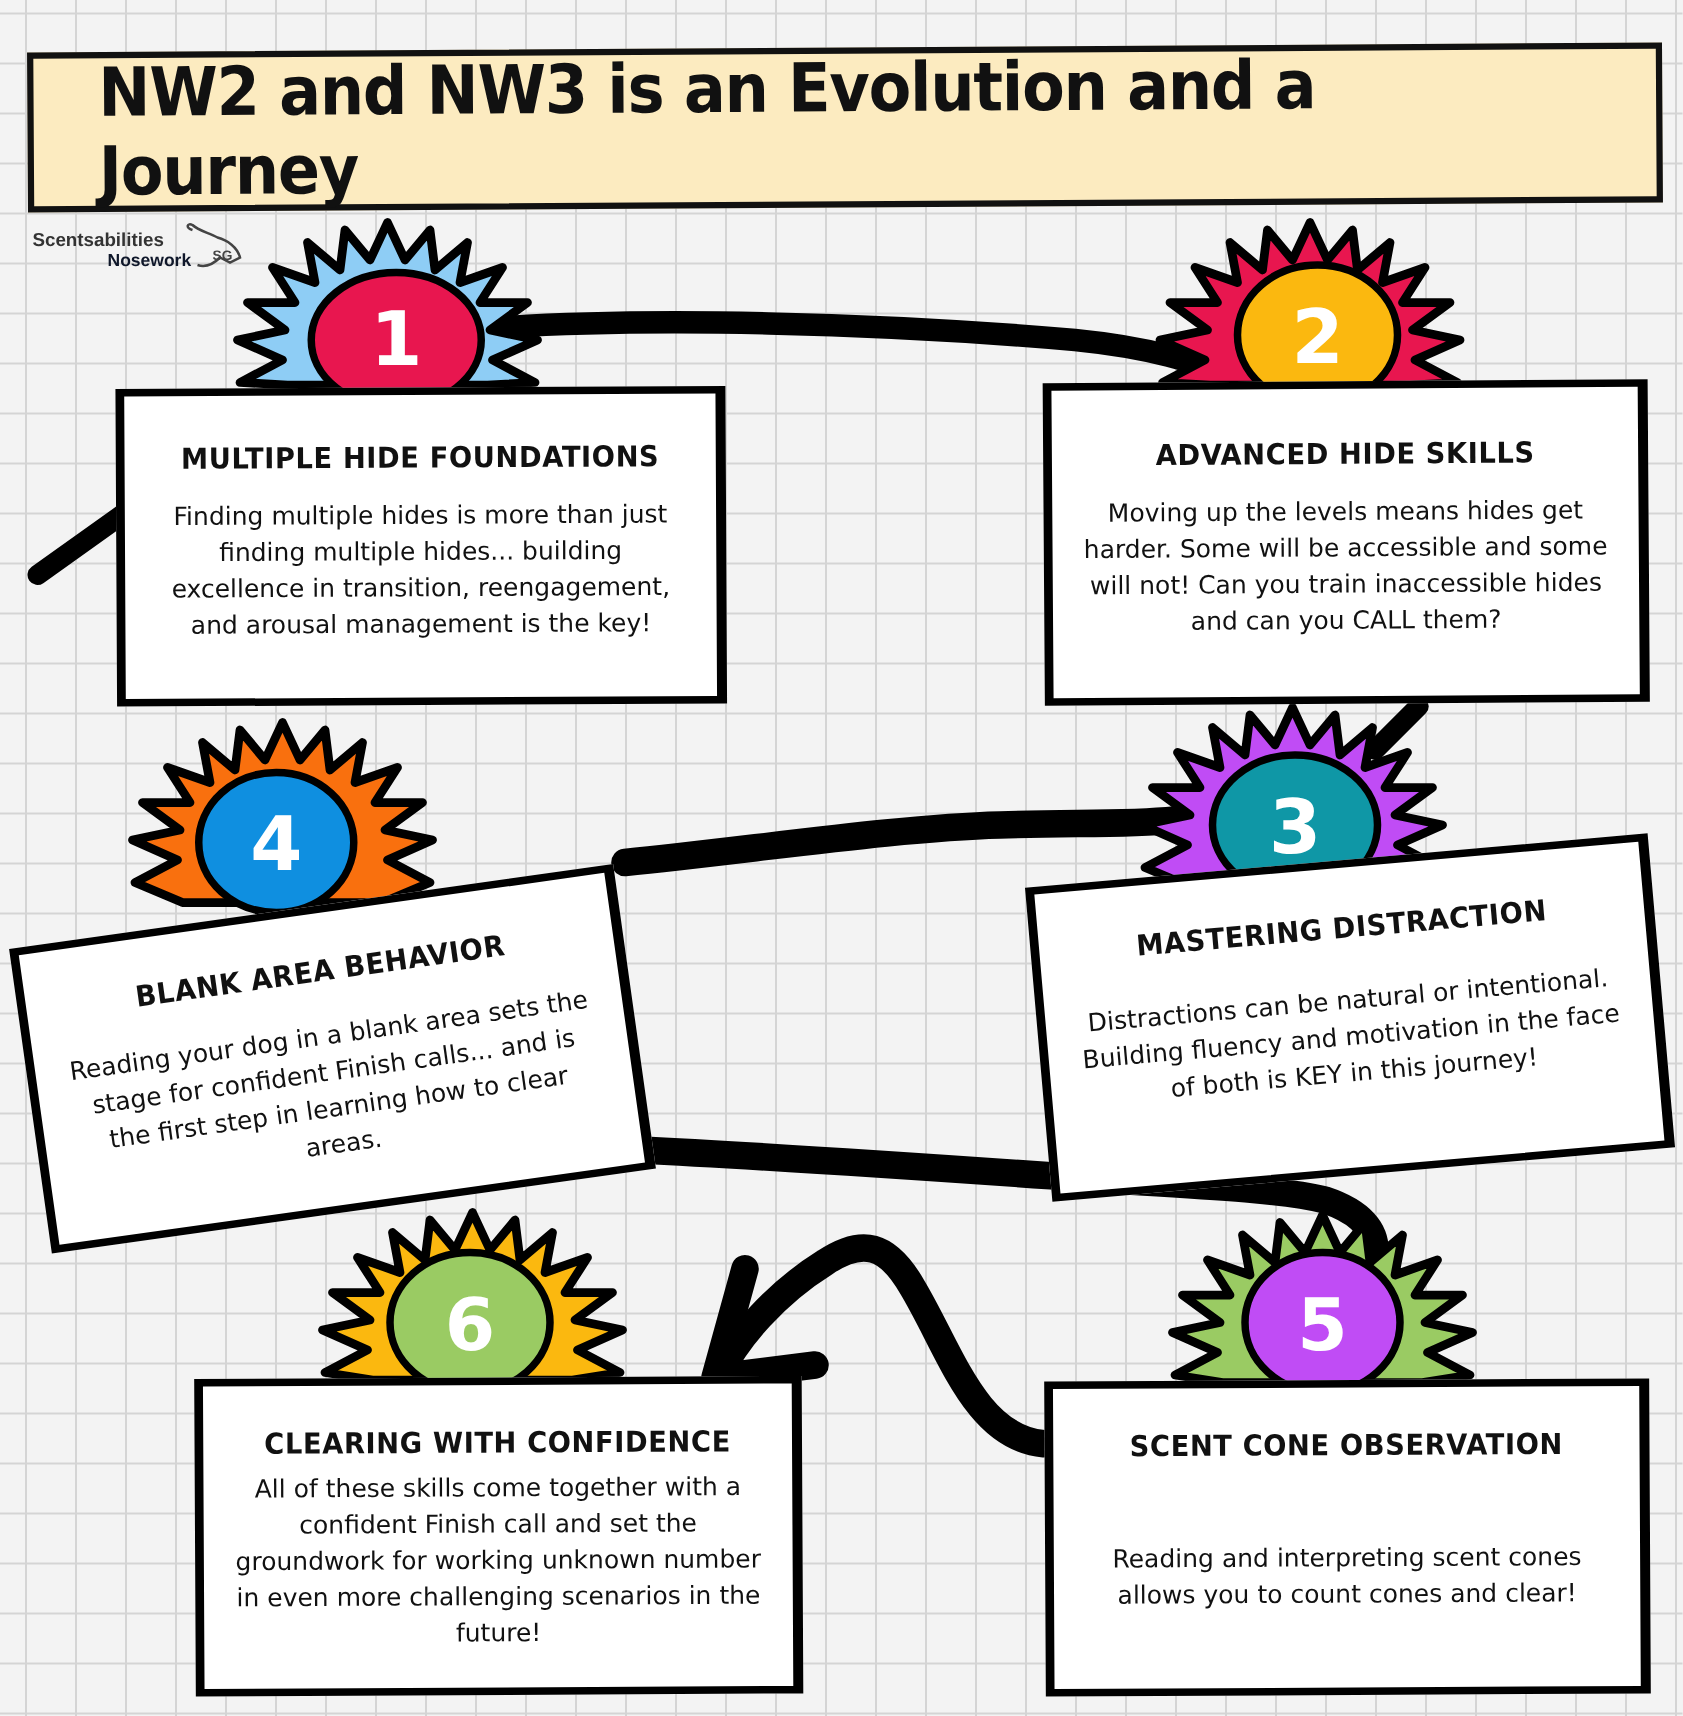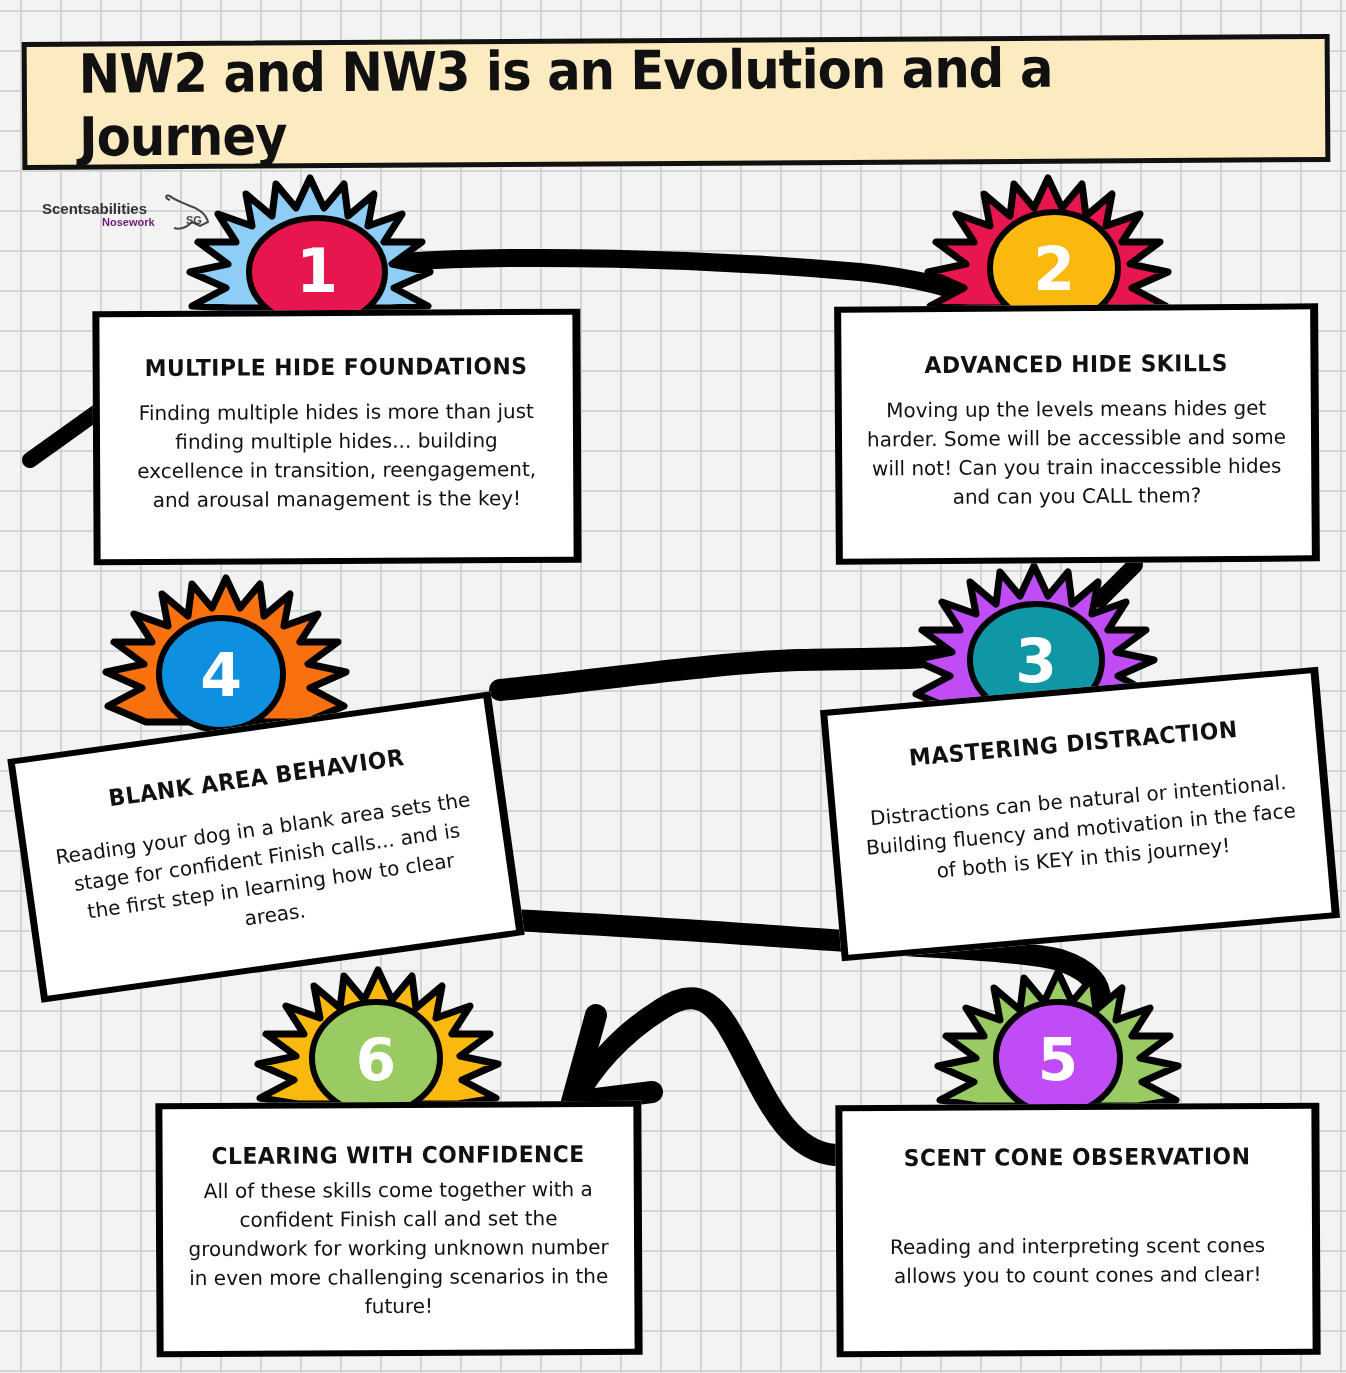"Scentsabilities" .logo { margin-left: 16px -> none; top: 200px -> 184px }
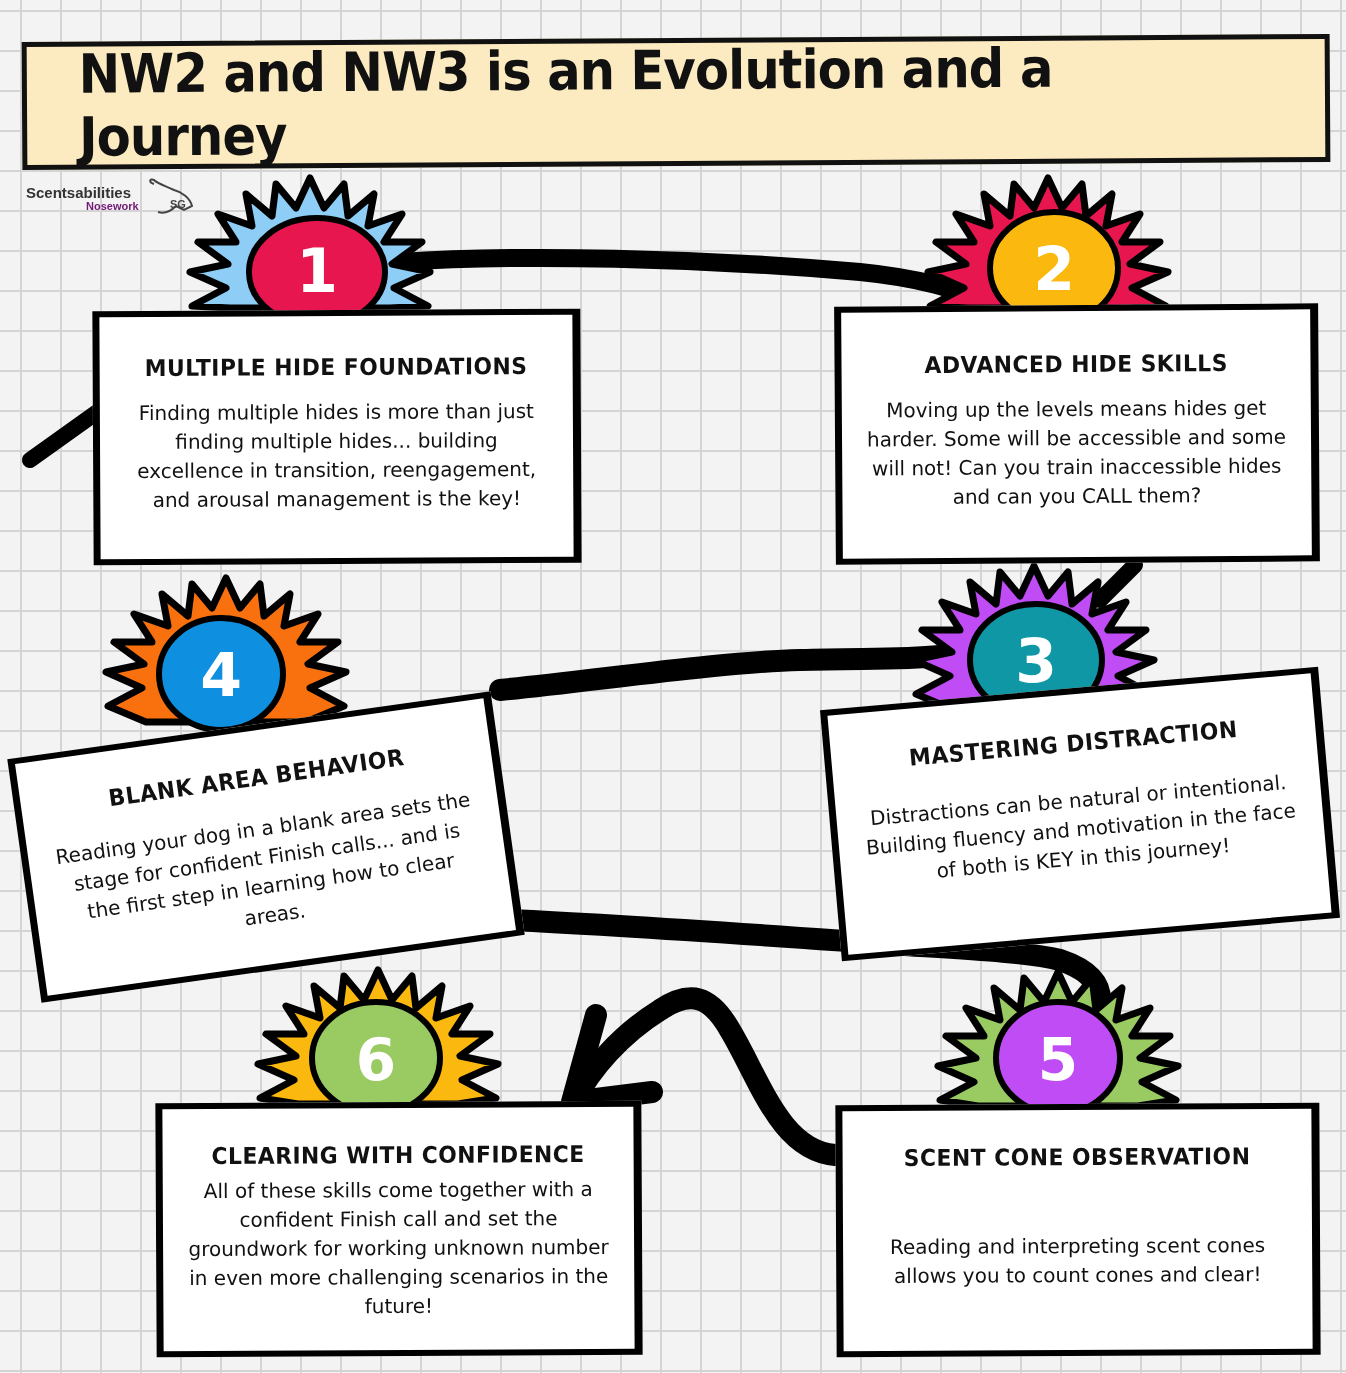"Nosework" .logo-line2 { color: #701a75 -> #0f172a; font-size: 11px -> 14px }
